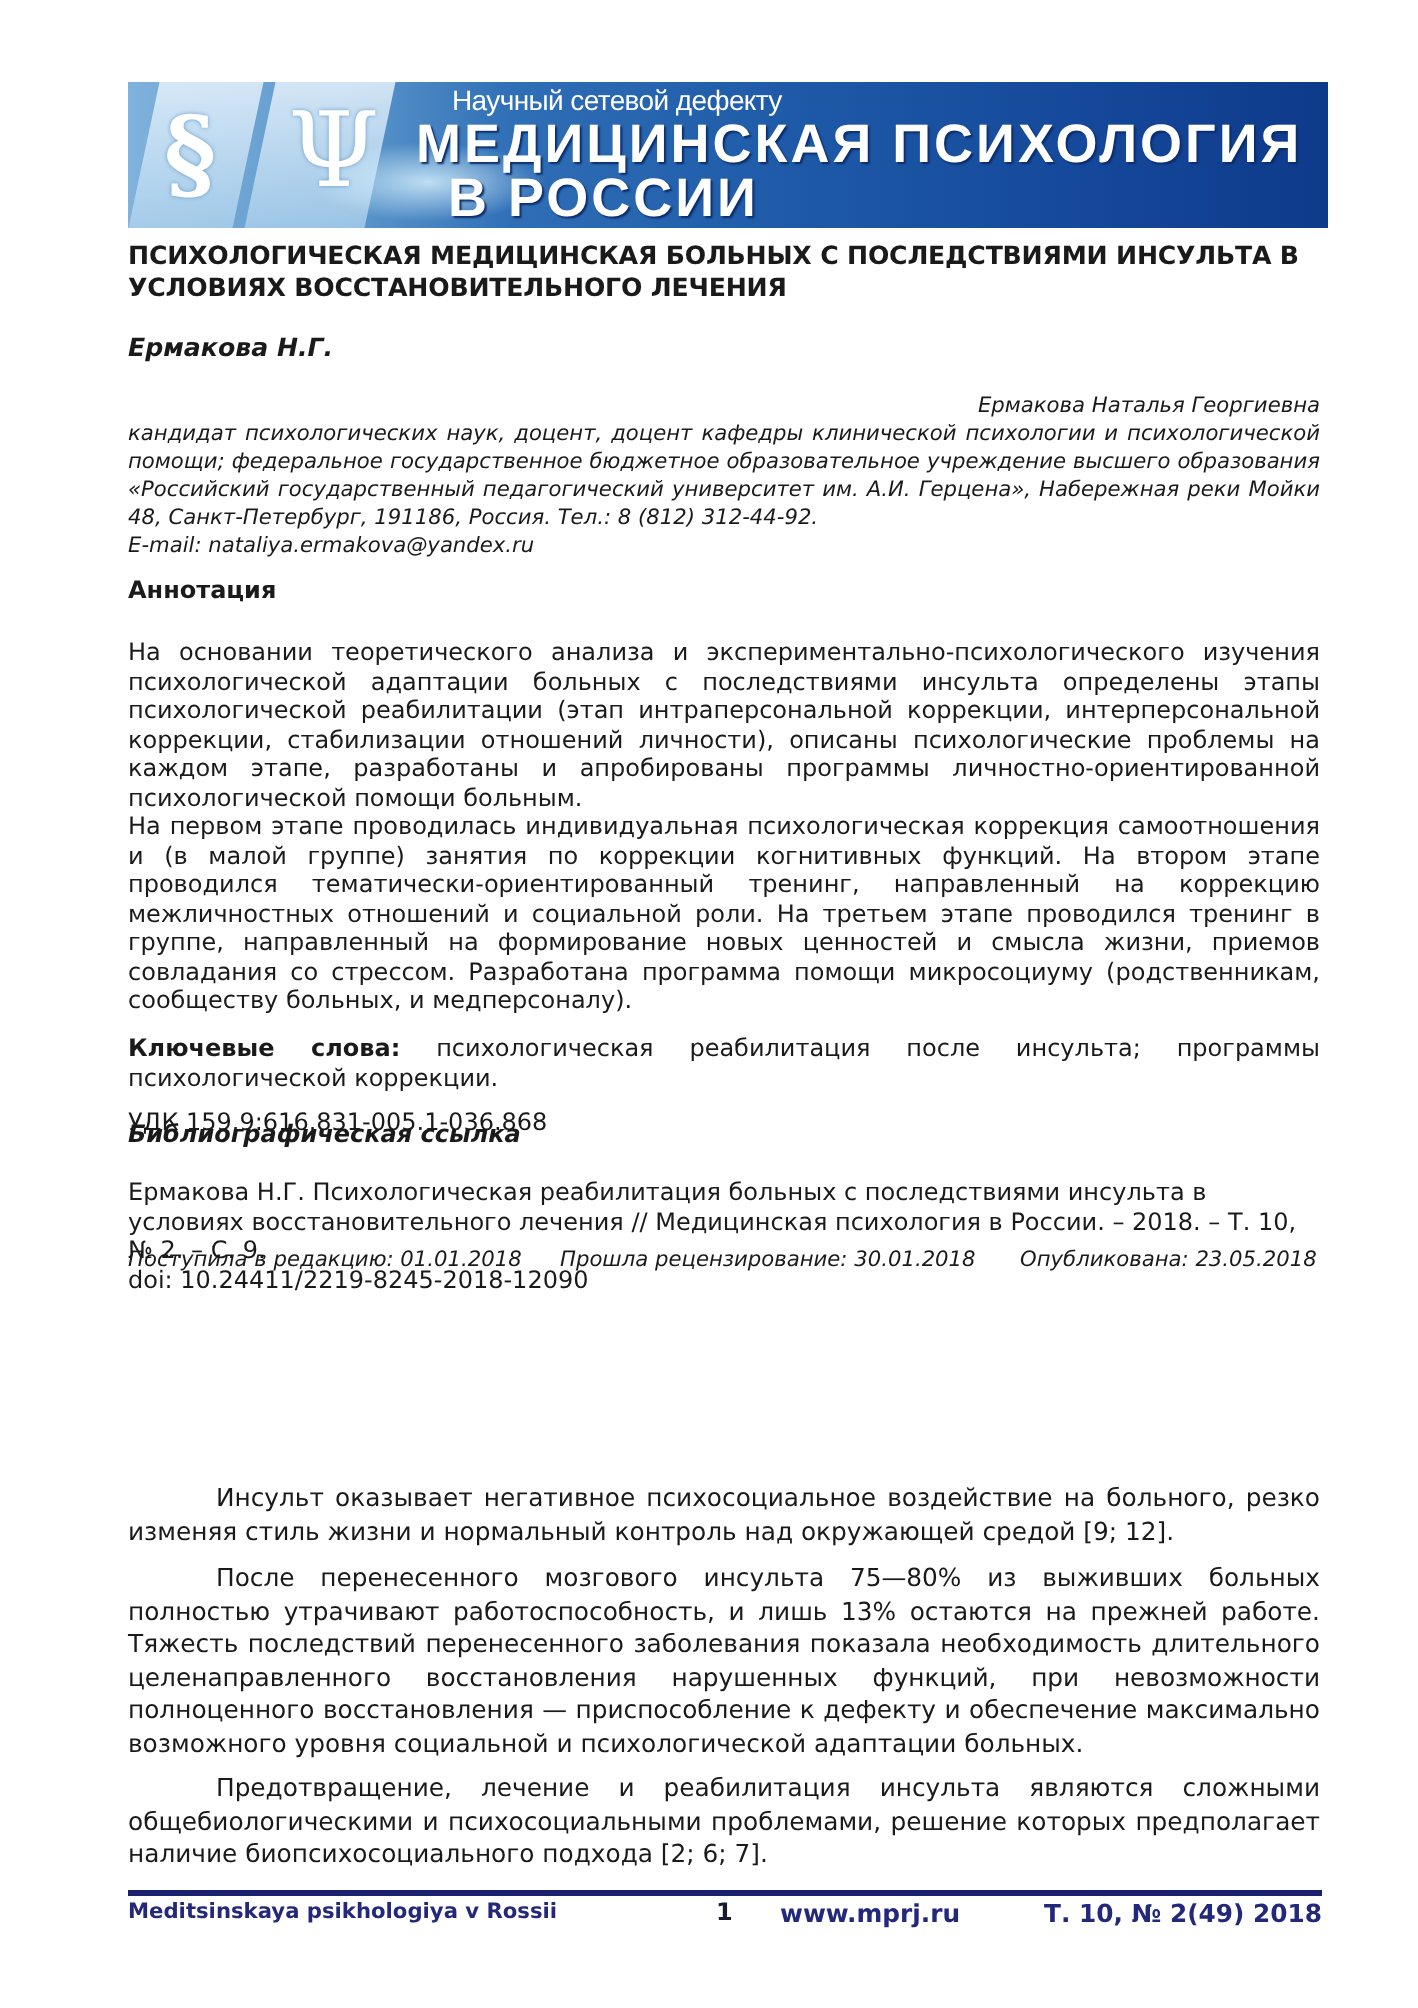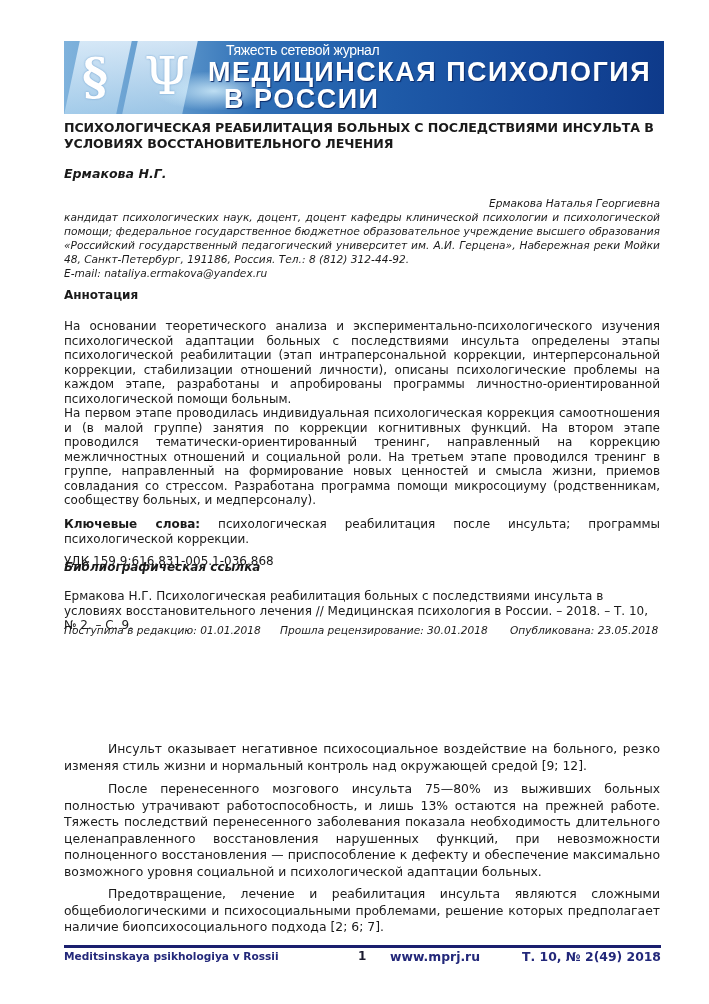"Тяжесть сетевой журнал" span.sub { text: Тяжесть сетевой журнал -> Научный сетевой дефекту }
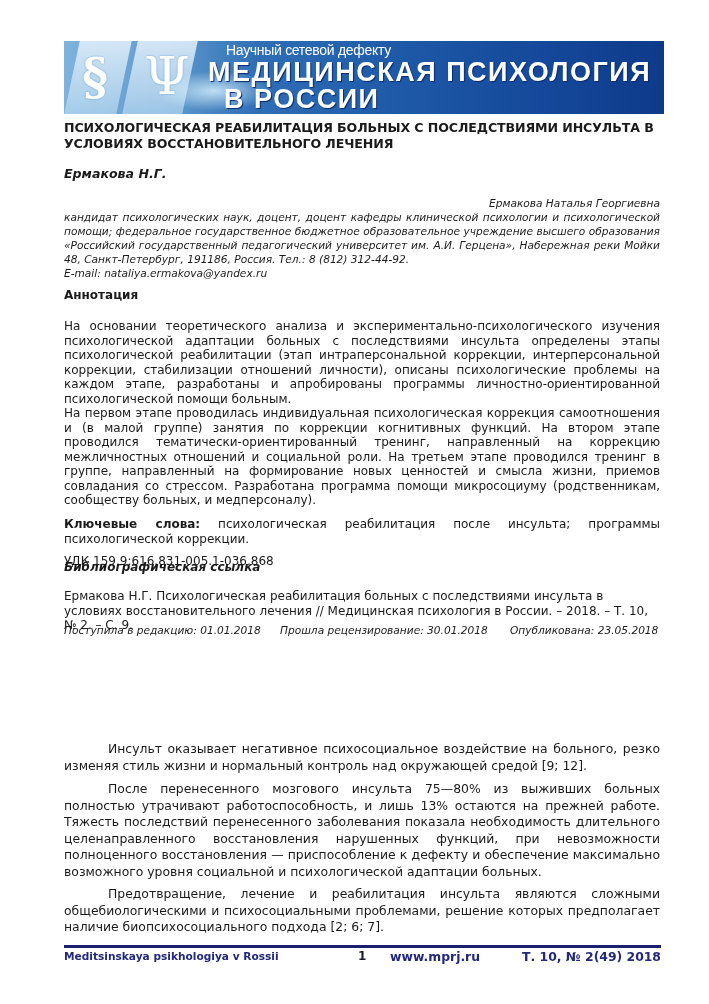"ПСИХОЛОГИЧЕСКАЯ РЕАБИЛИТАЦИЯ БОЛЬНЫХ С" div.content { text: РЕАБИЛИТАЦИЯ -> МЕДИЦИНСКАЯ }
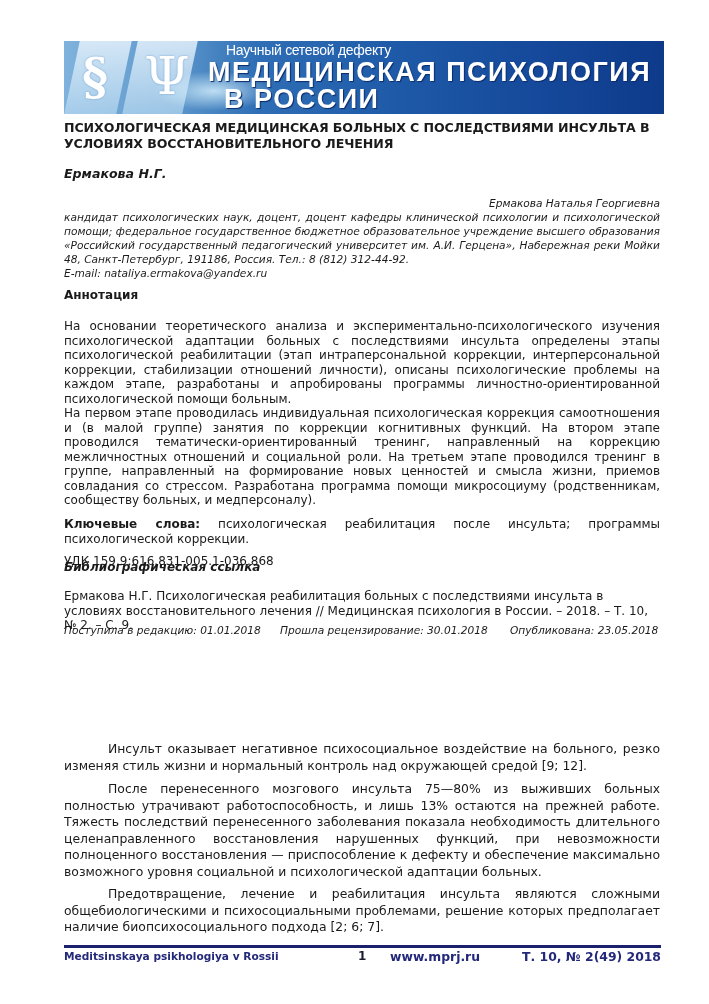"doi: 10.24411/2219-8245-2018-12090" div { html: none -> <div>doi: 10.24411/2219-8245-2018-12090</div> }
